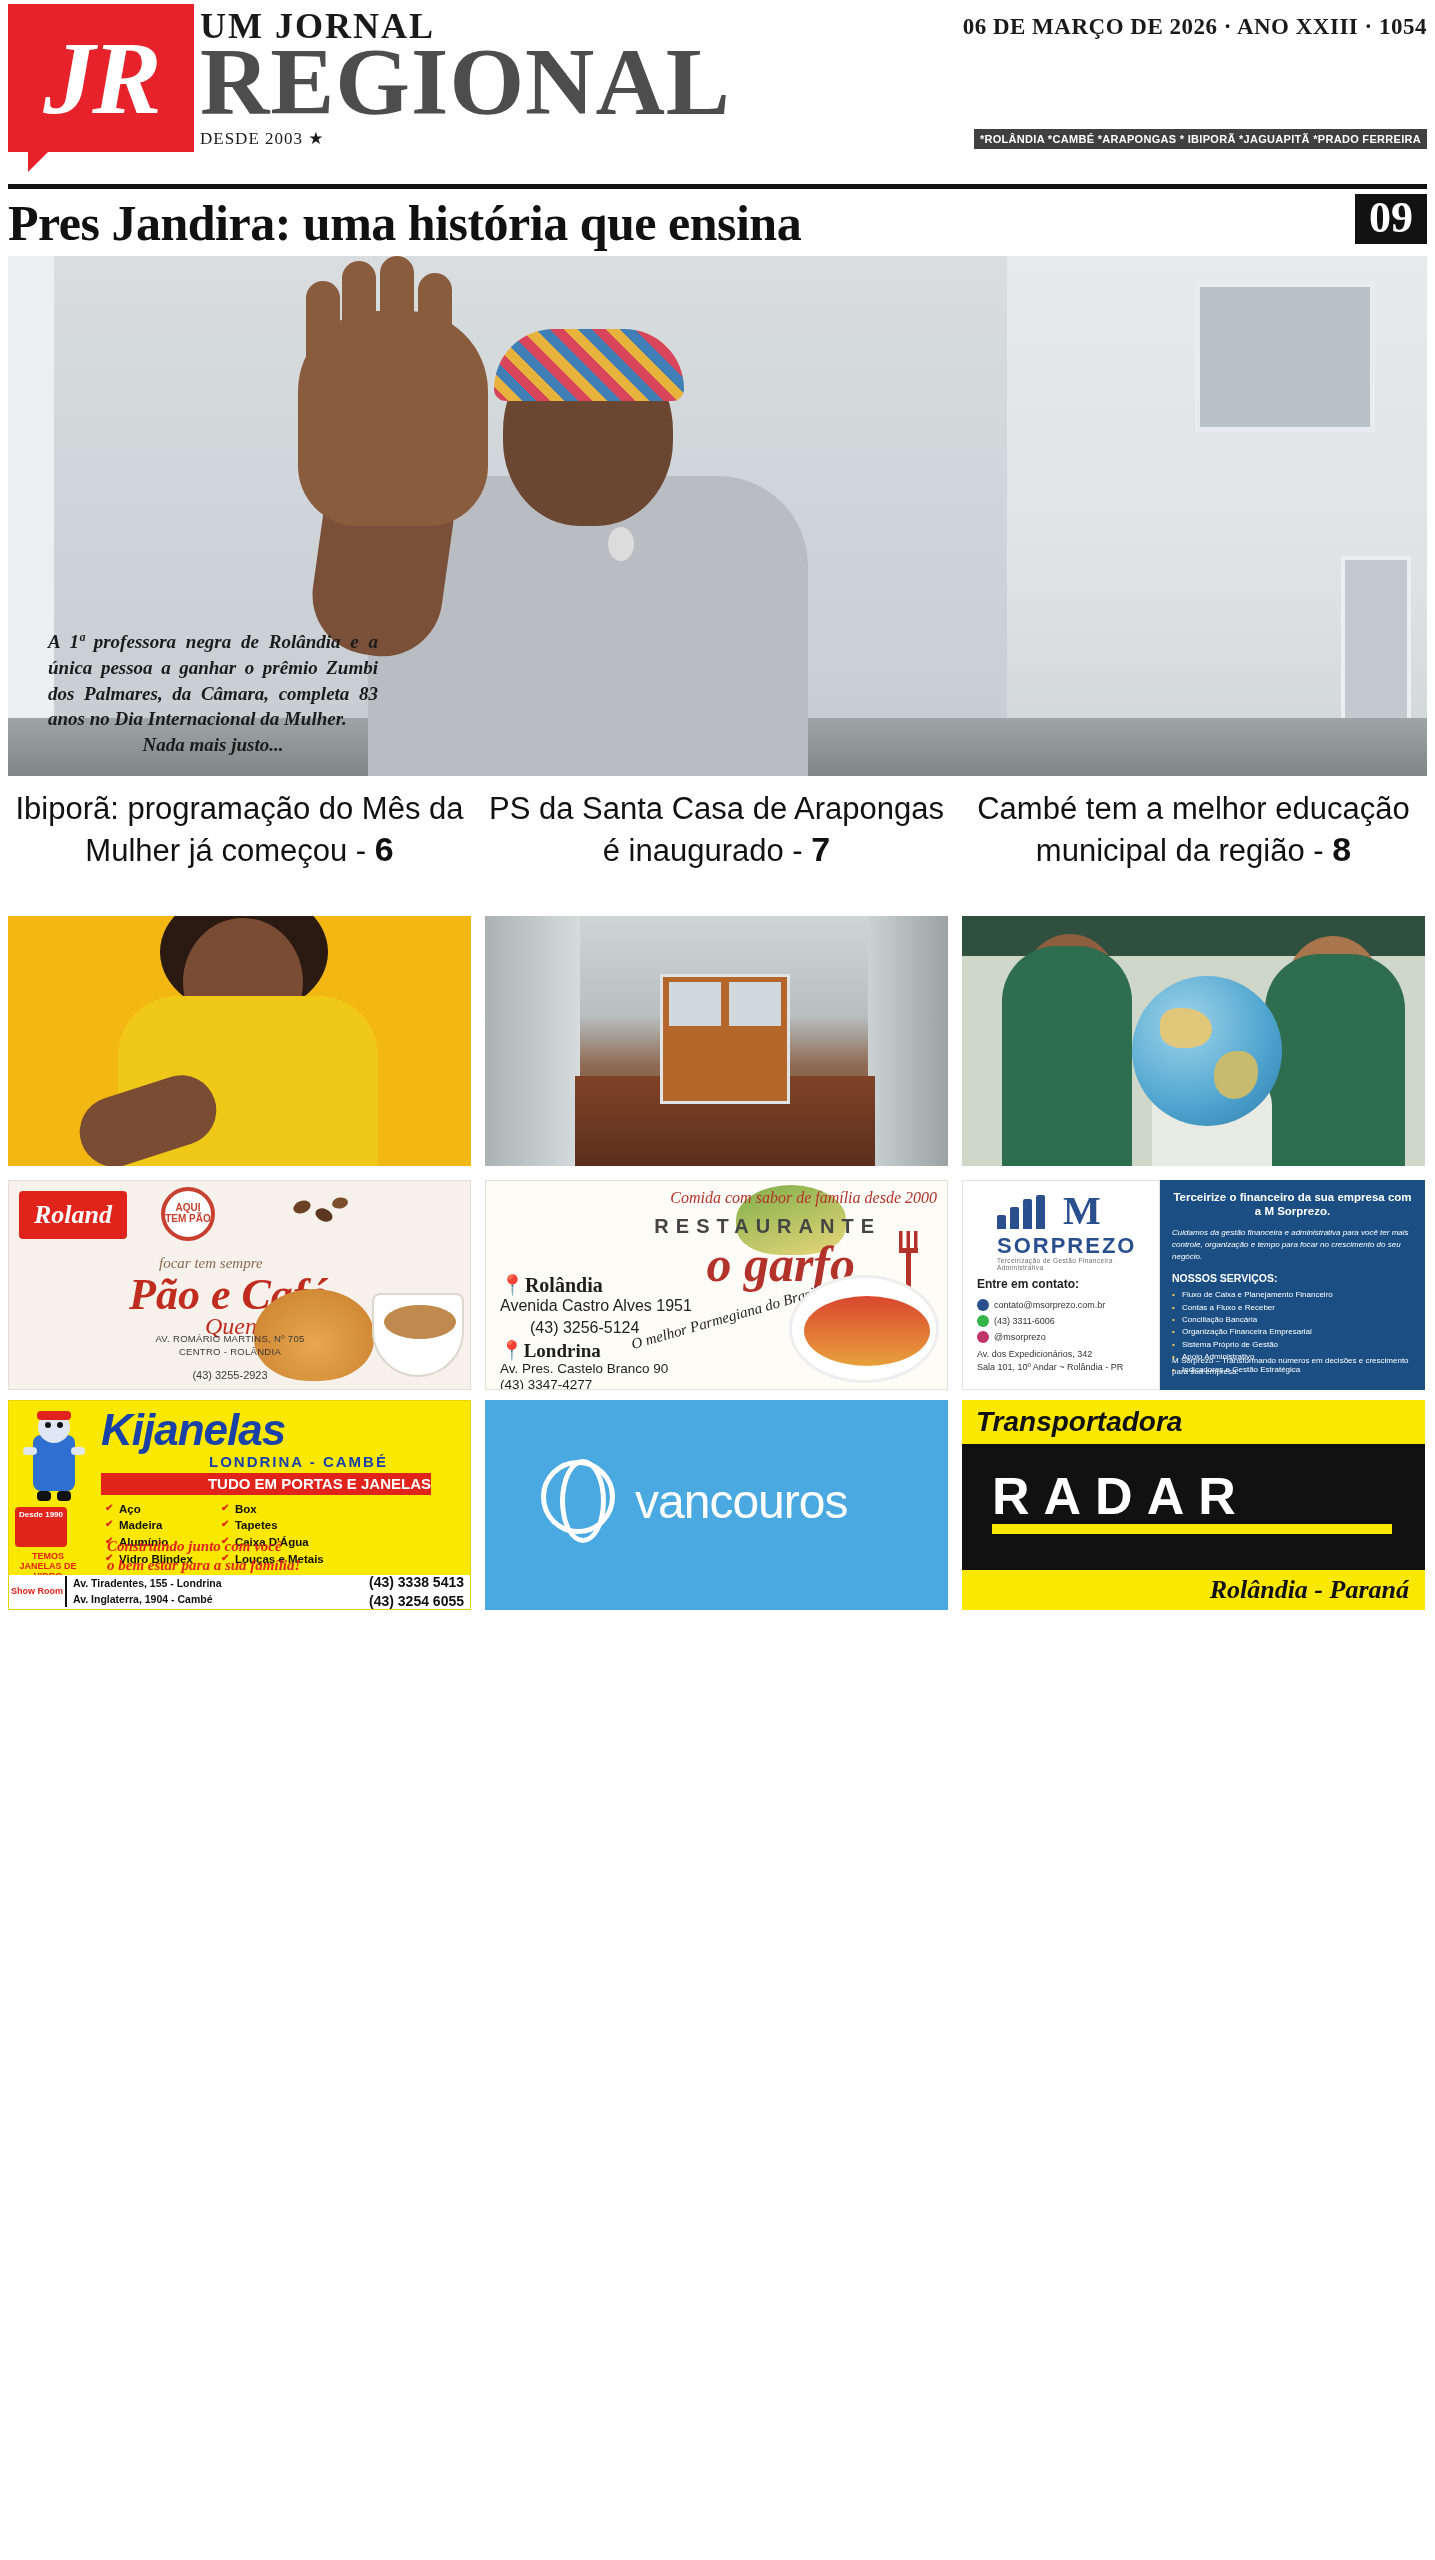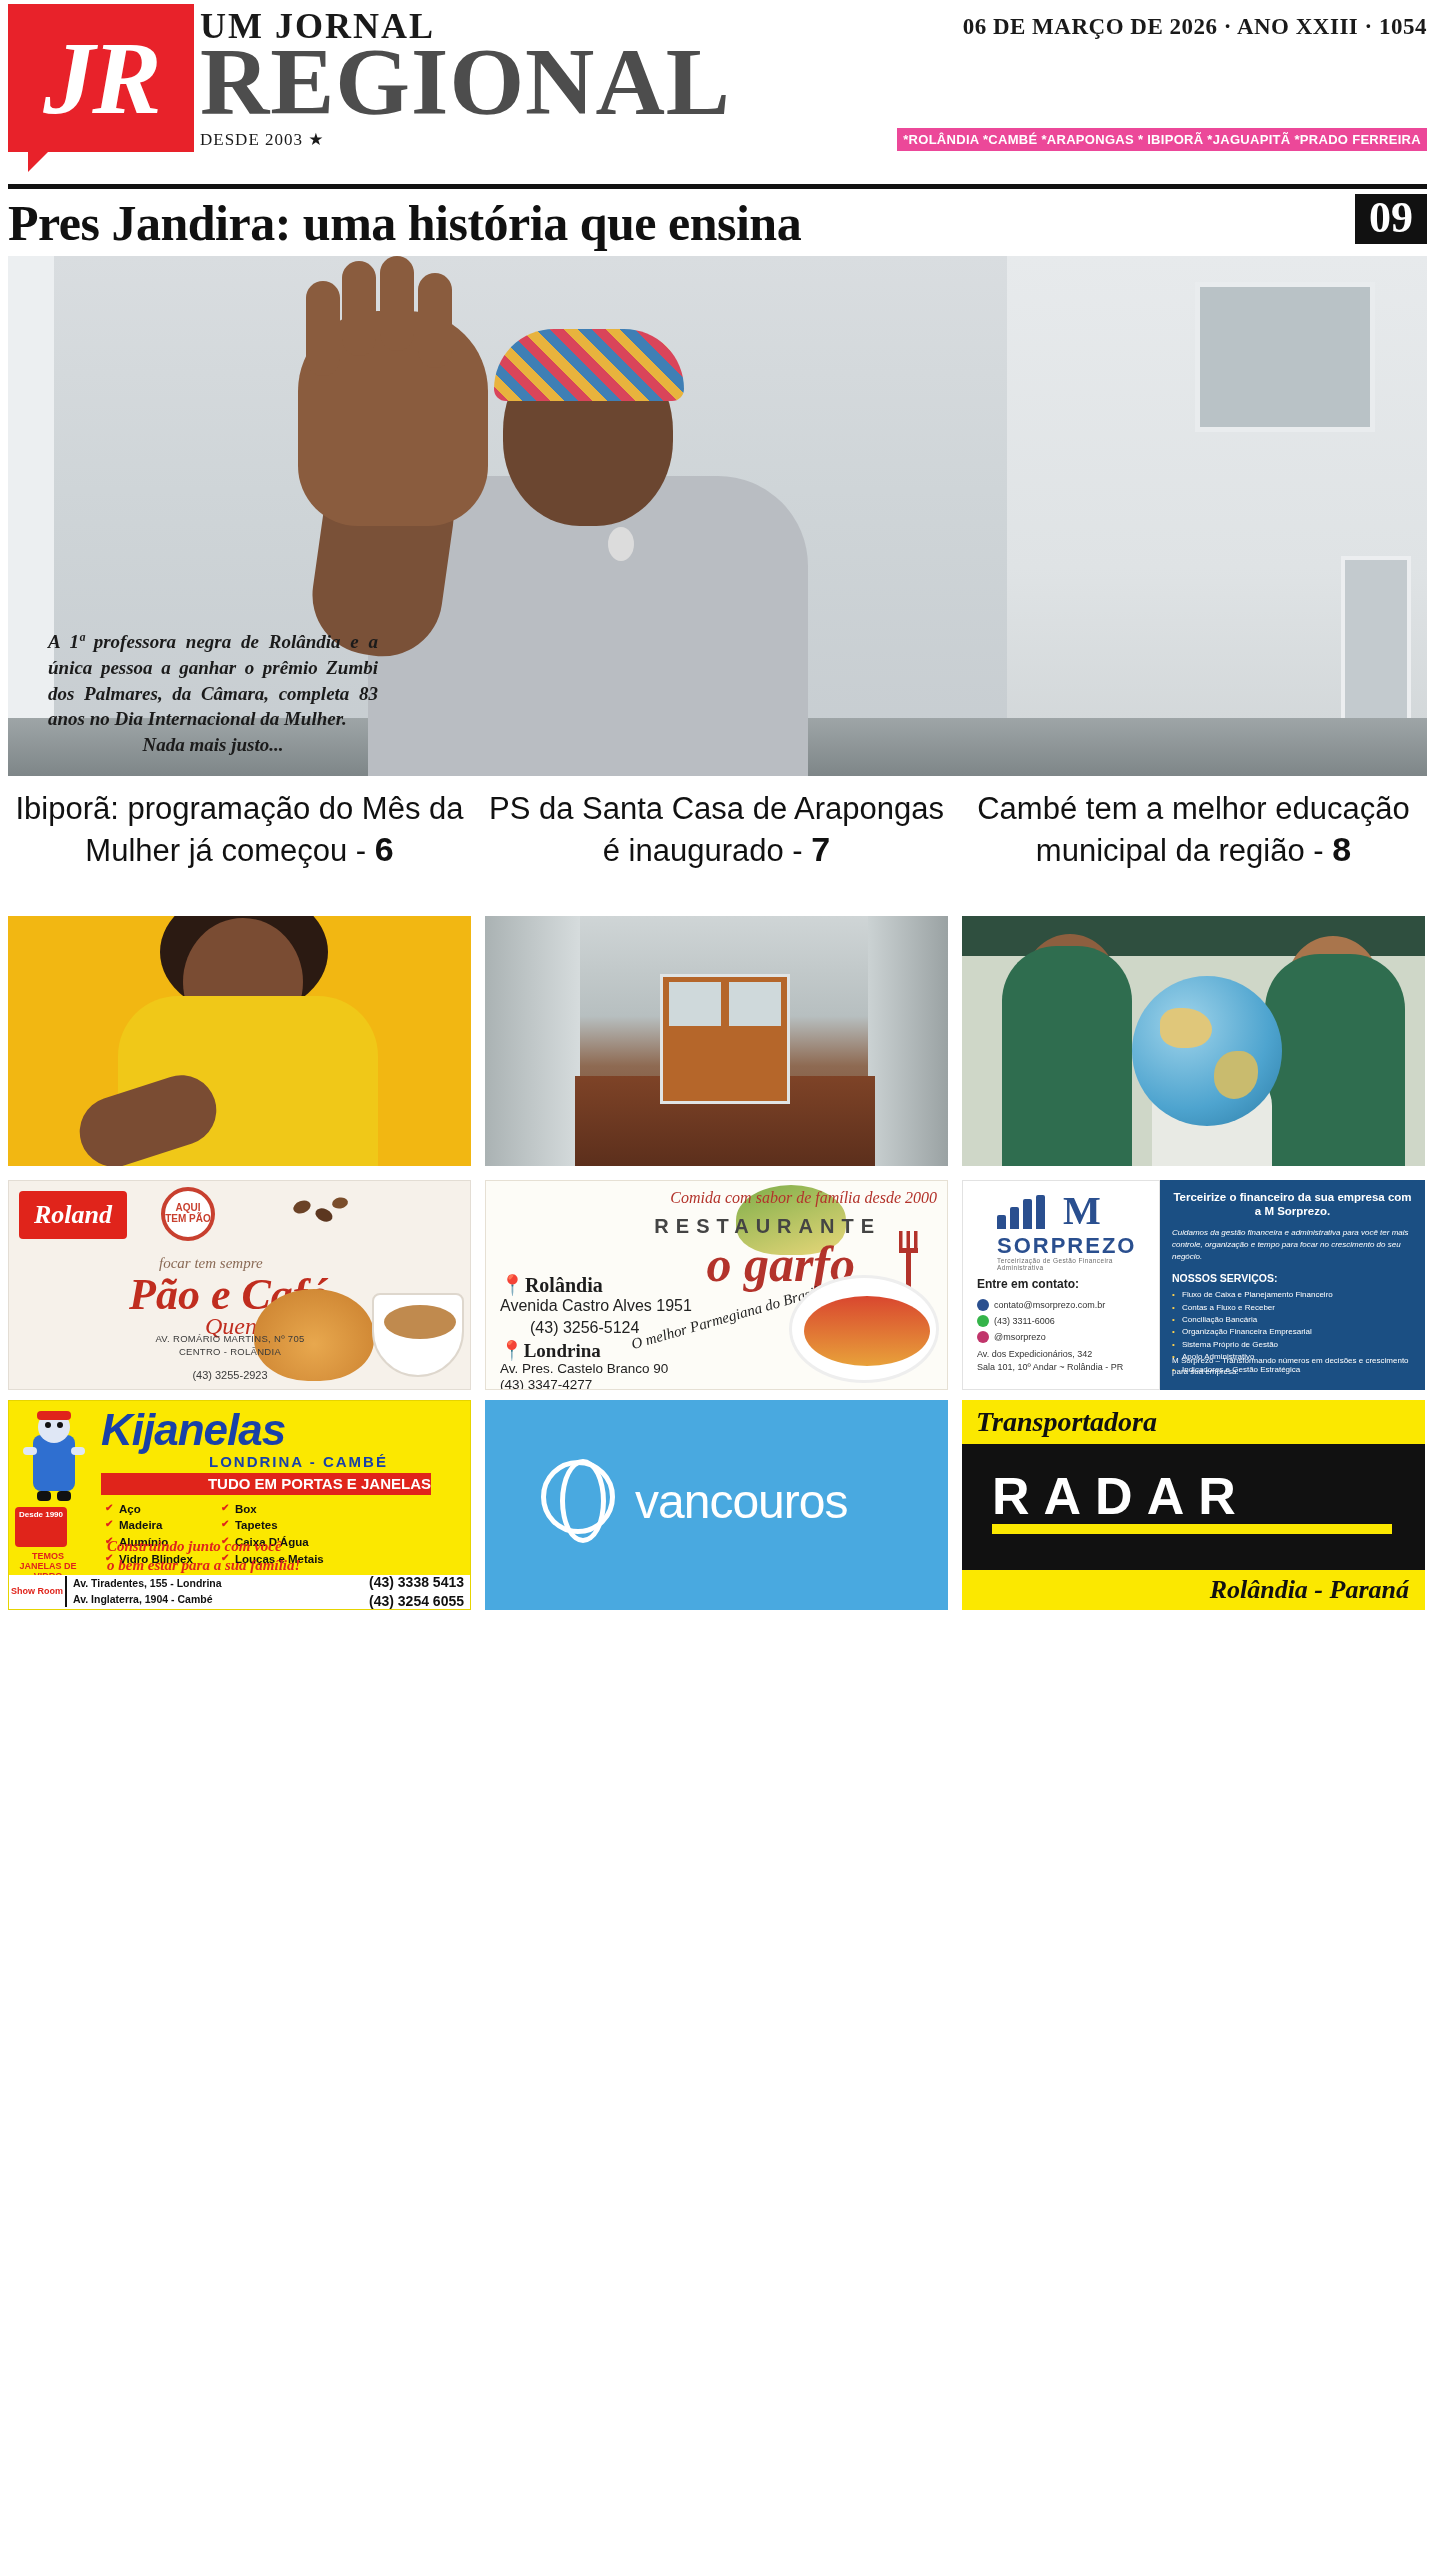"*ROLÂNDIA *CAMBÉ *ARAPONGAS * IBIPORÃ" .cities { background: #ec4899 -> #404040; font-size: 13px -> 11px }
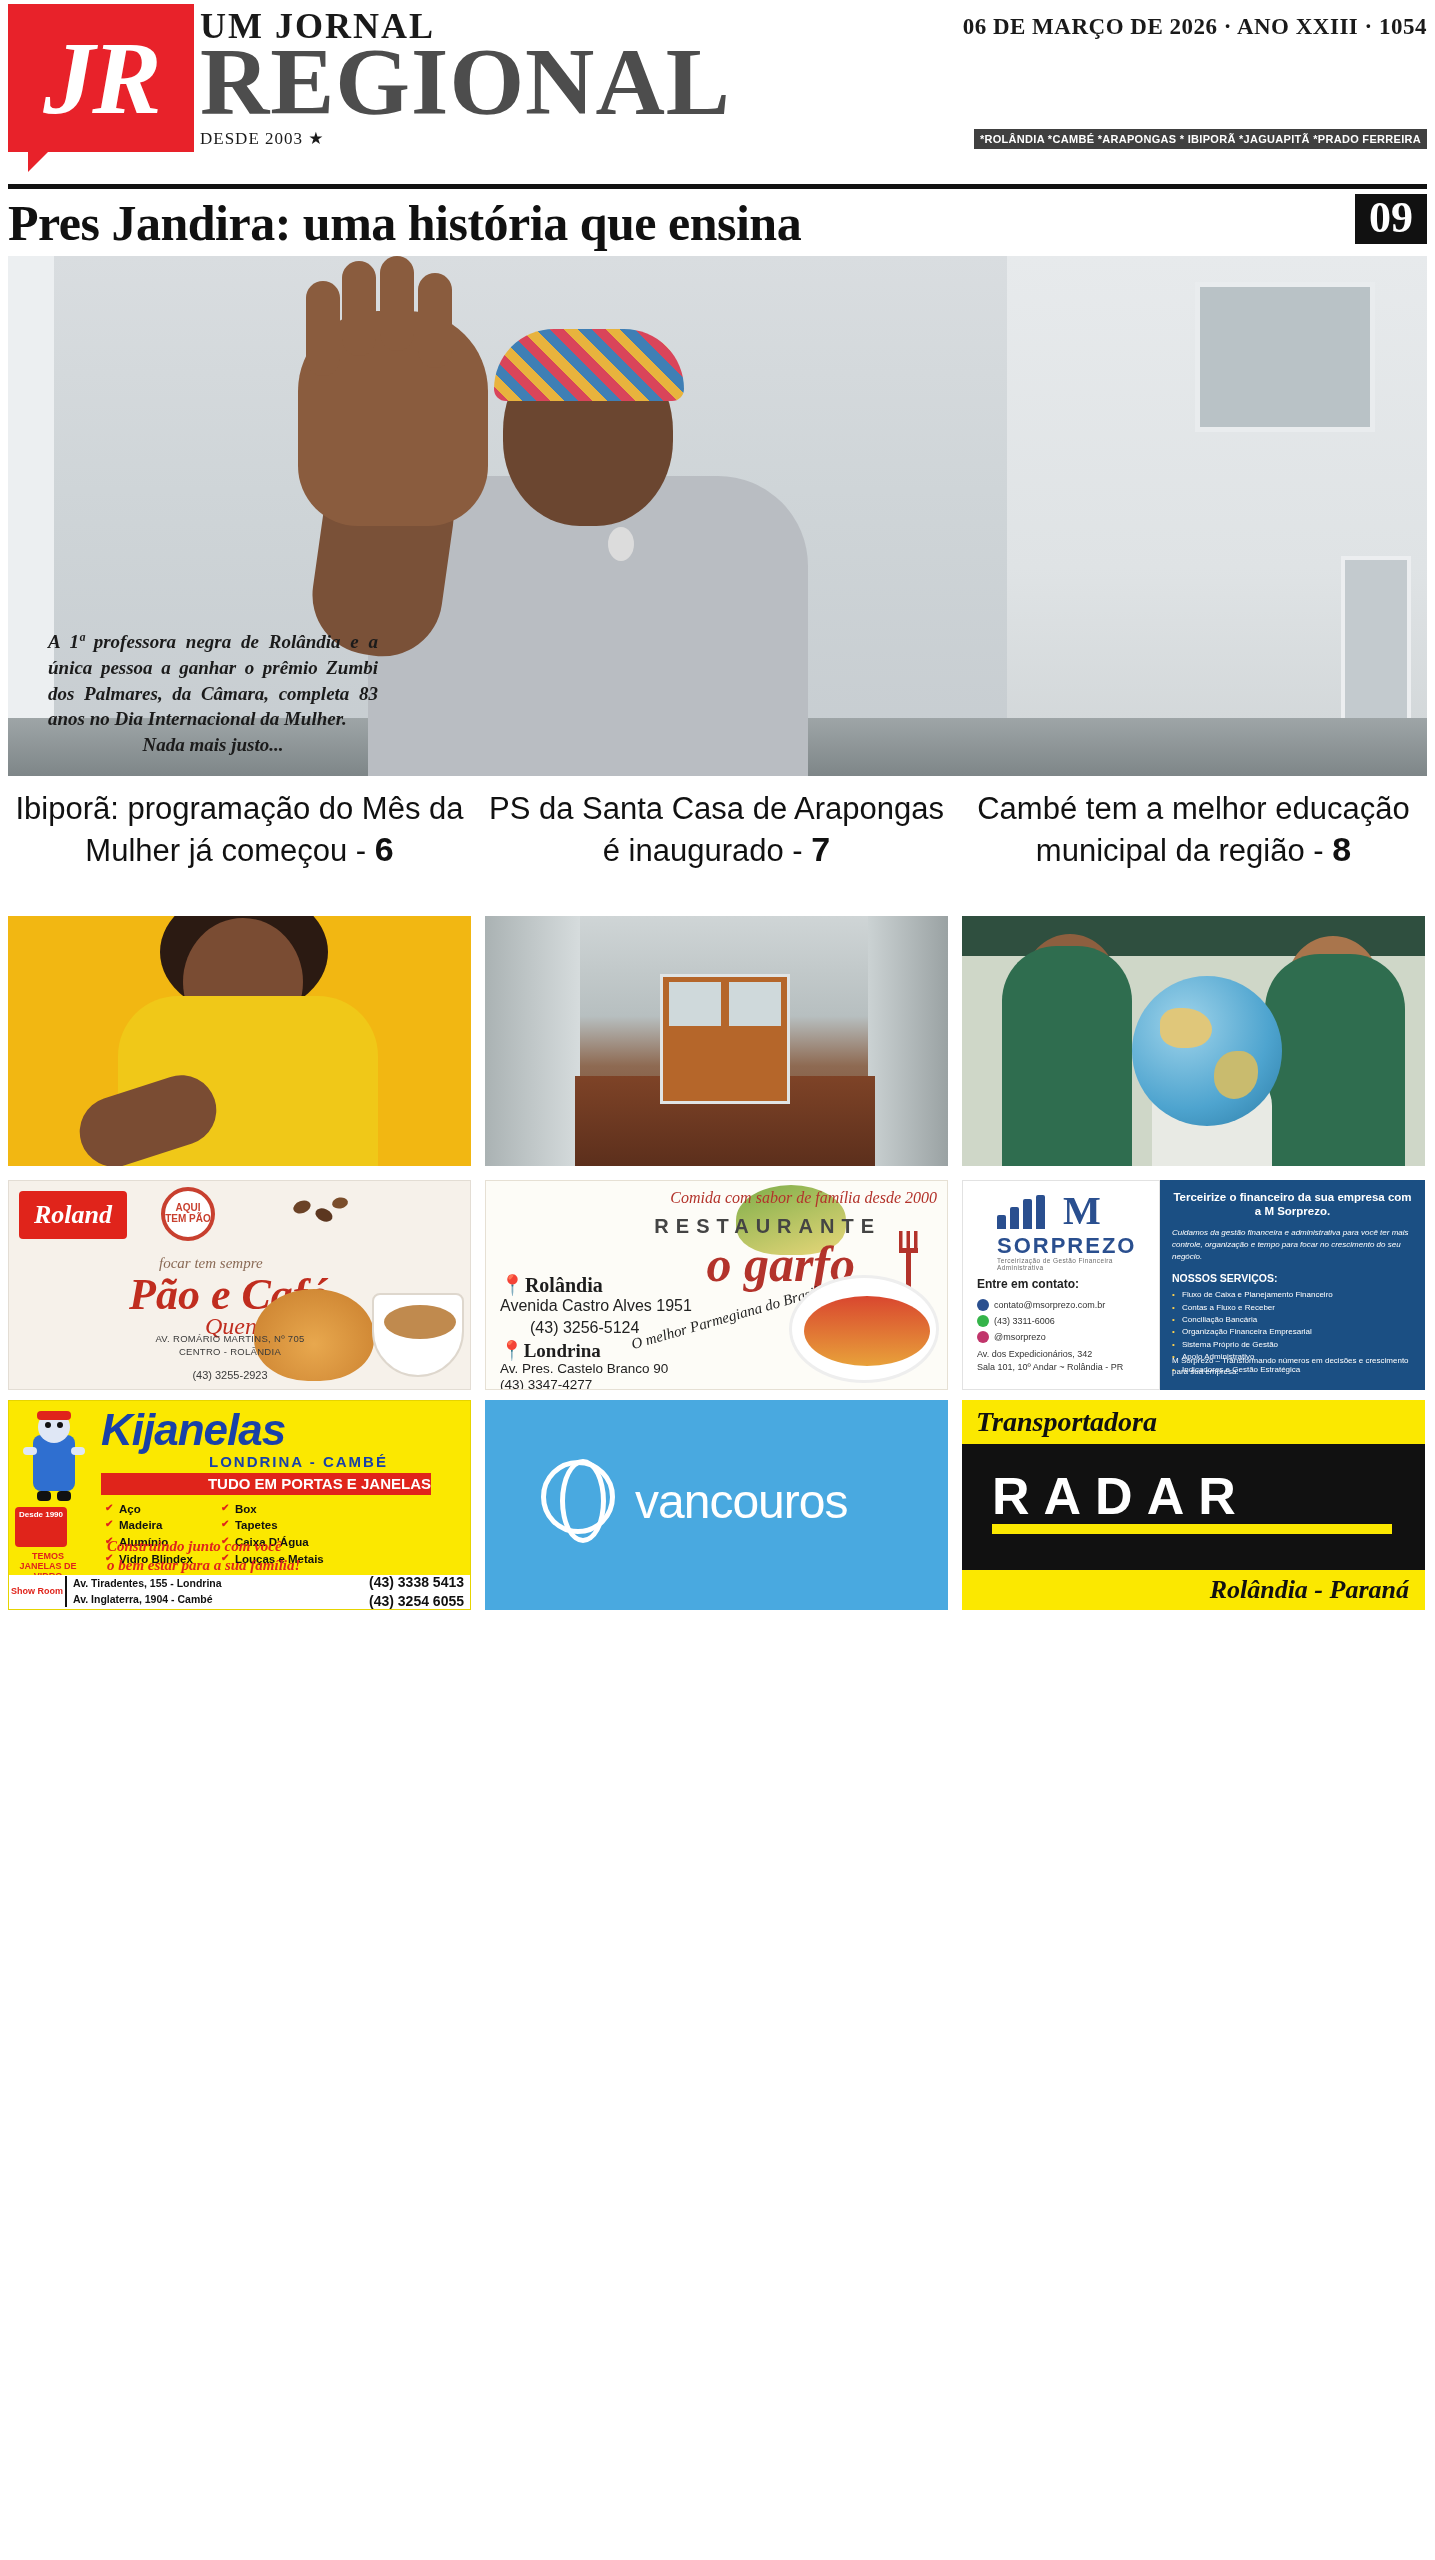"Transportadora" .radar-top span { font-family: Liberation Serif, serif -> Liberation Sans, sans-serif }
